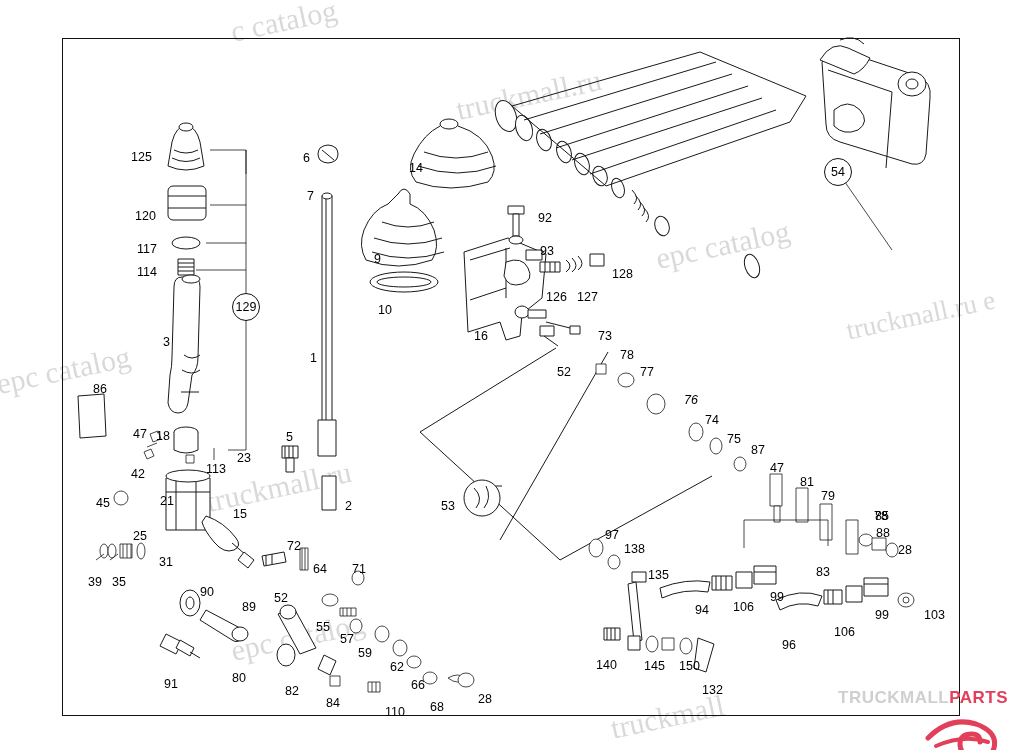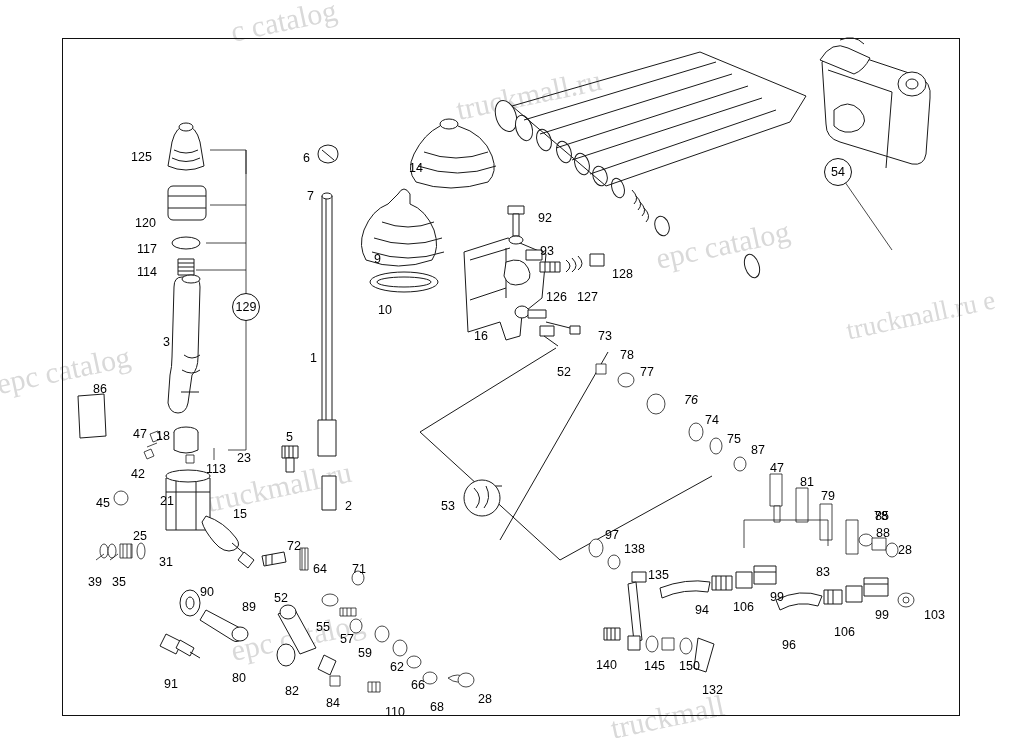"120" div.lbl { top: 217px -> 210px }
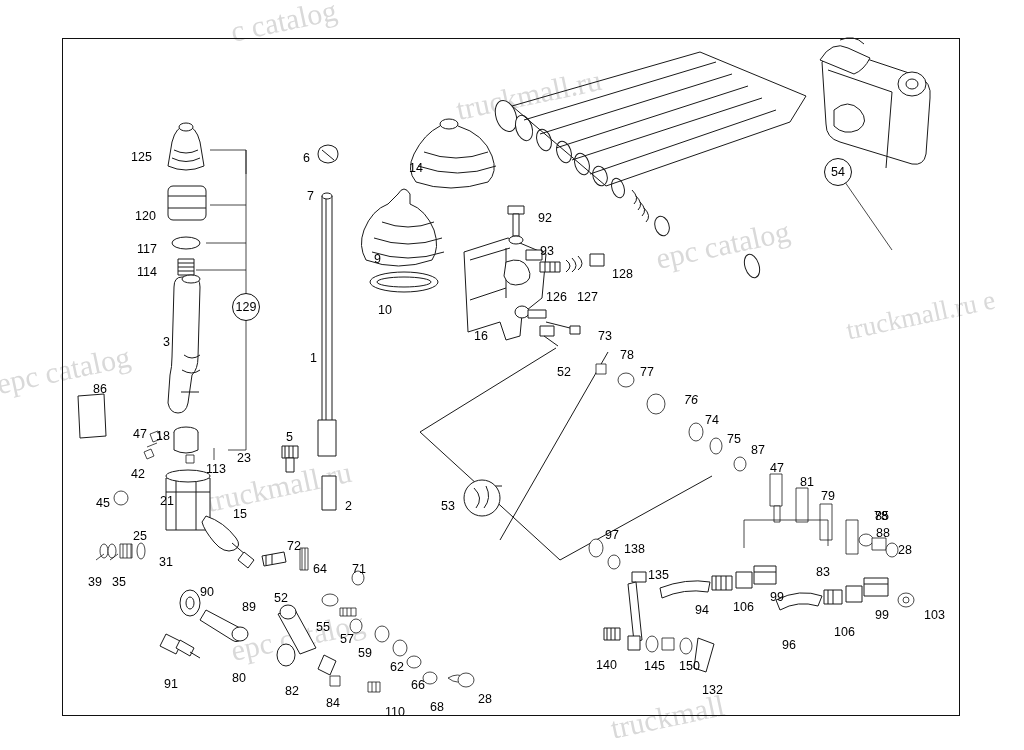"TRUCKMALLPARTS" div { html: none -> <div> <div> <span>TRUCKMALL</span><span>PARTS</span> </div> <svg> <path></path> <path></path> </svg> </div> }
